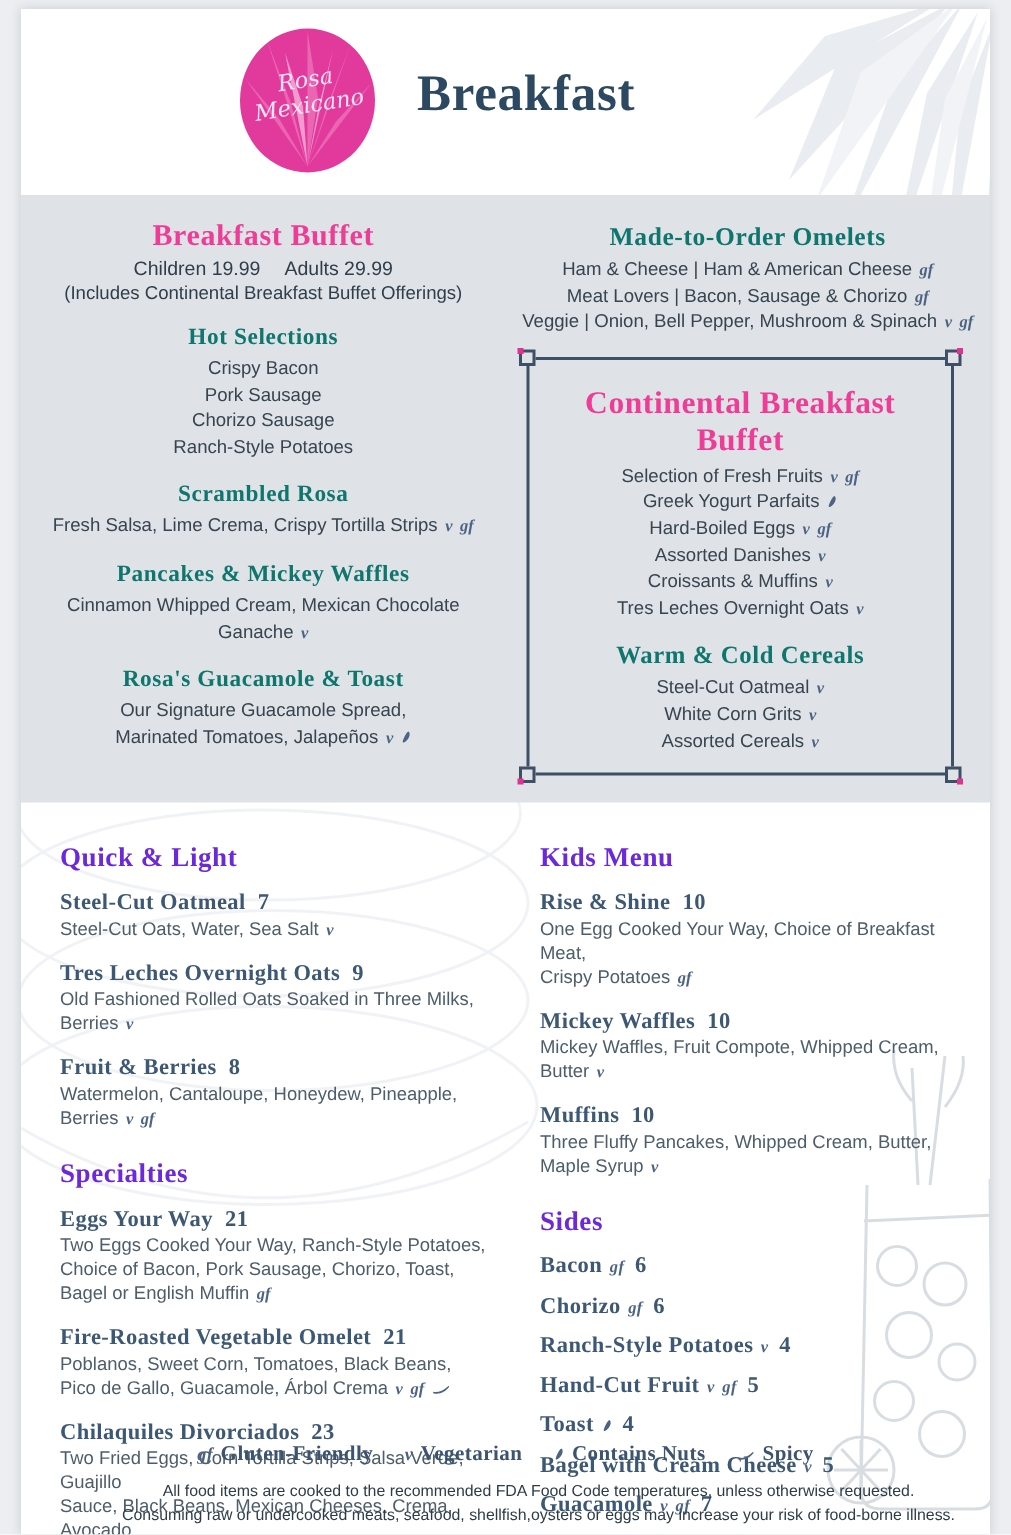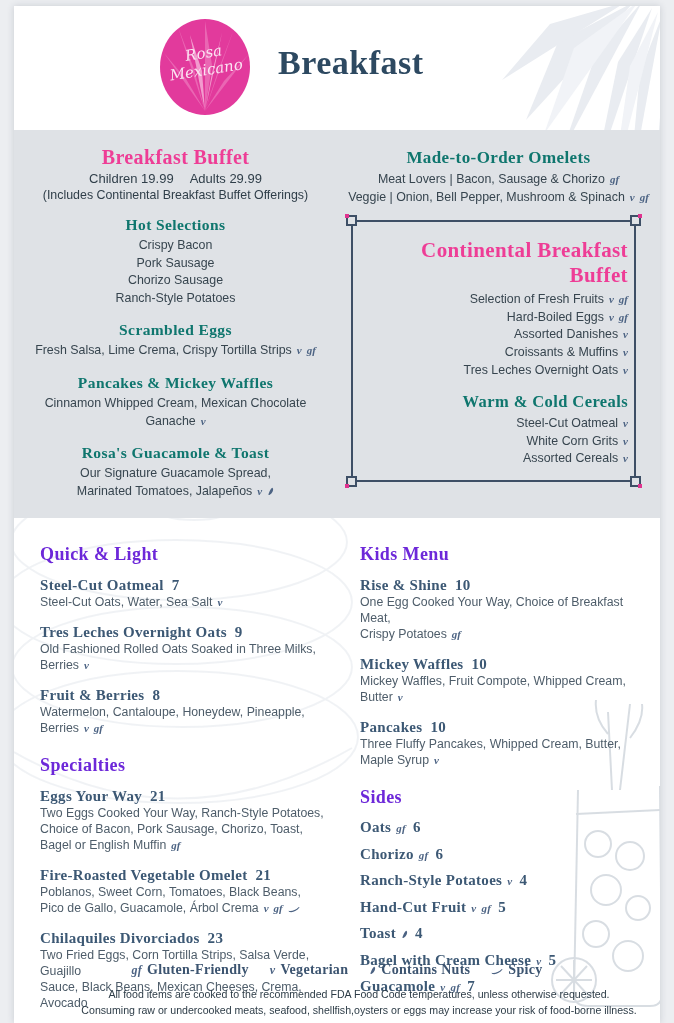"Ham & Cheese | Ham" div.band-line { html: none -> <div><span>Ham &amp; Cheese | Ham &amp; American Cheese</span><span><span>gf</span></span></div> }
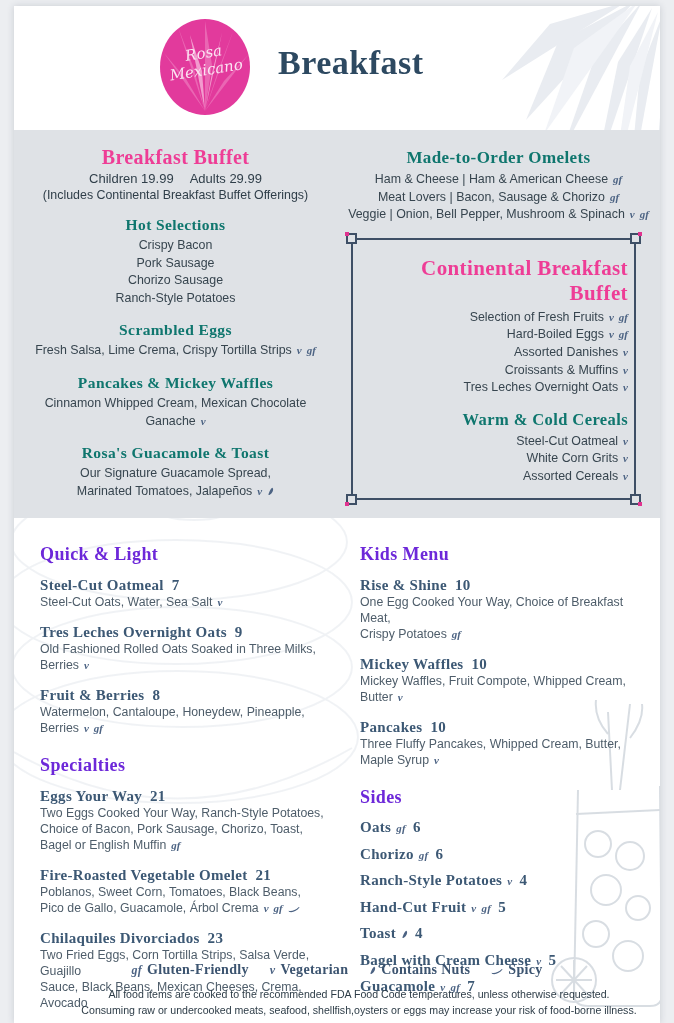"Continental Breakfast Buffet" .cont-box { text-align: right -> none }
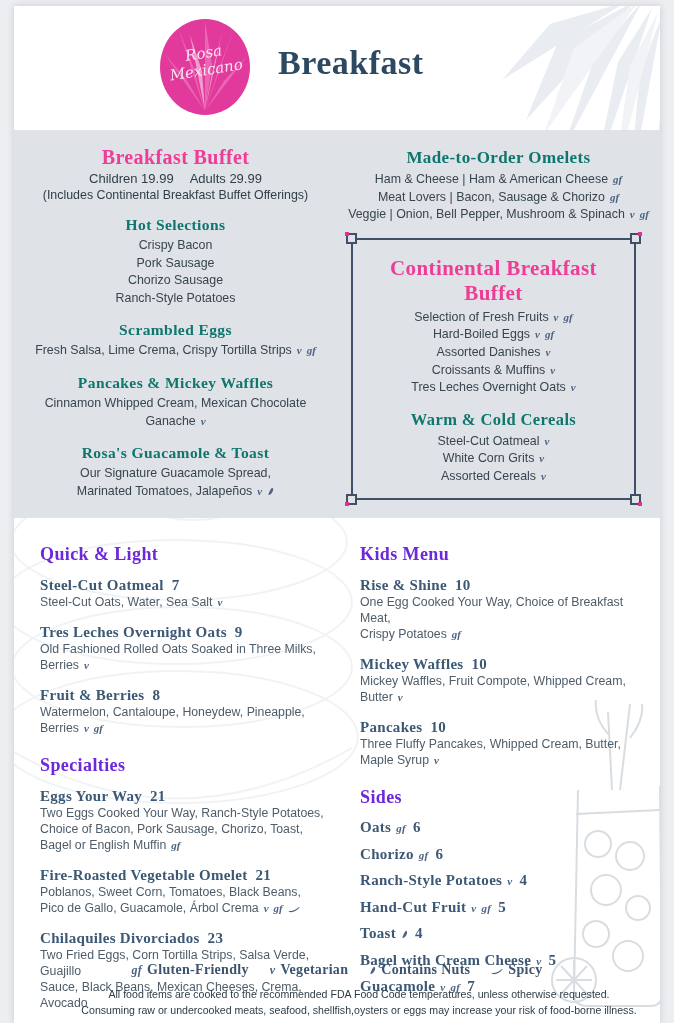"Scrambled Eggs" div.group-heading { text: Eggs -> Rosa }
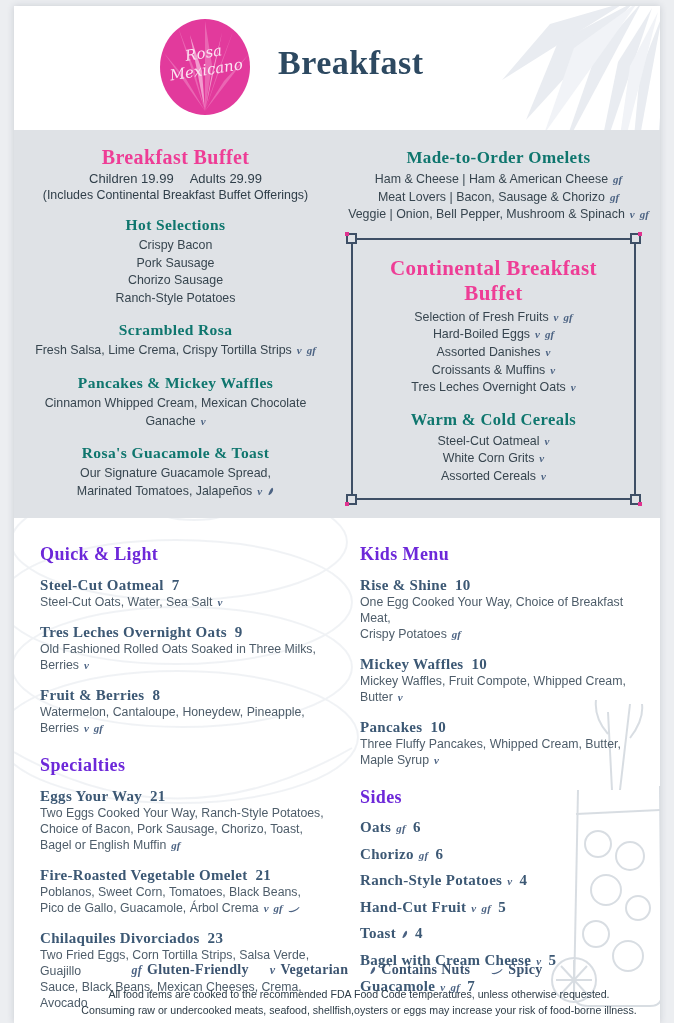"Greek Yogurt Parfaits" div.band-line { html: none -> <div><span>Greek Yogurt Parfaits</span><span><span><svg> <path></path> </svg></span></span></div> }
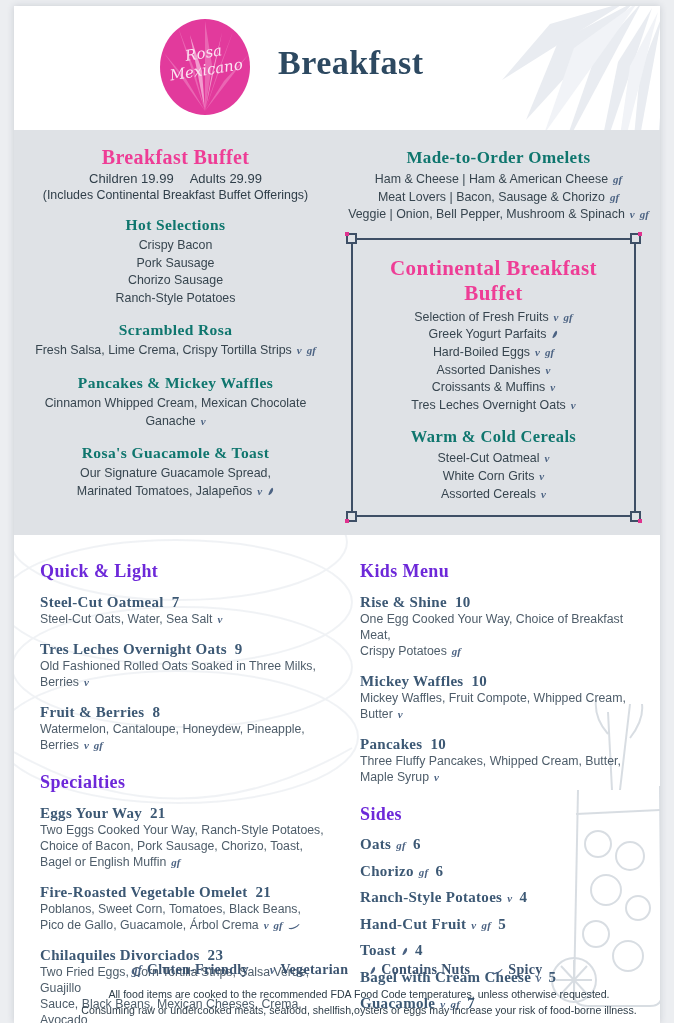"Pancakes" span.item-name { text: Pancakes -> Muffins }
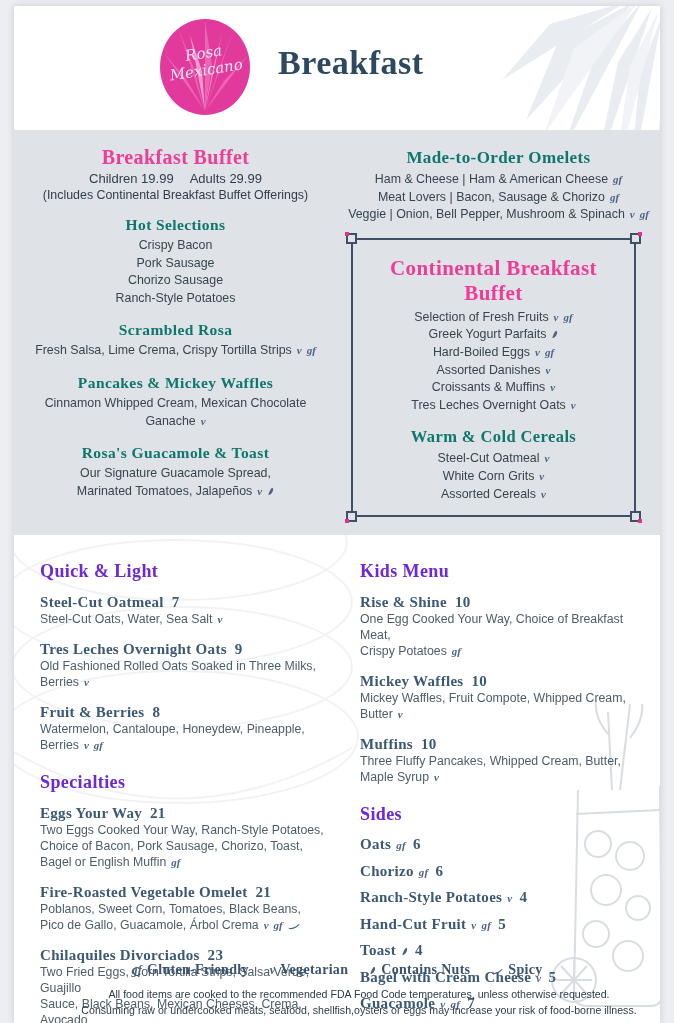"Oats" span { text: Oats -> Bacon }
